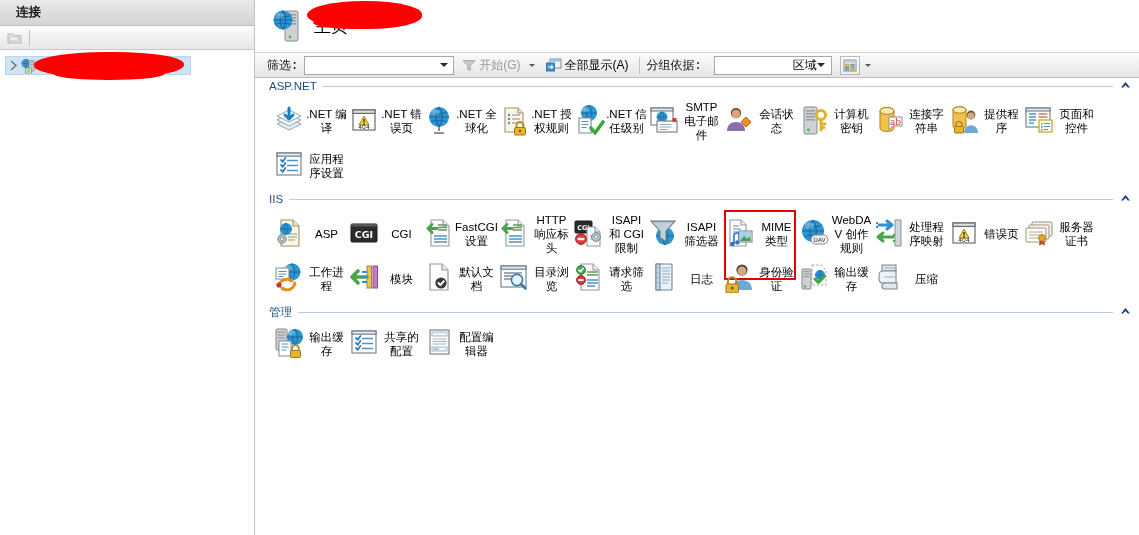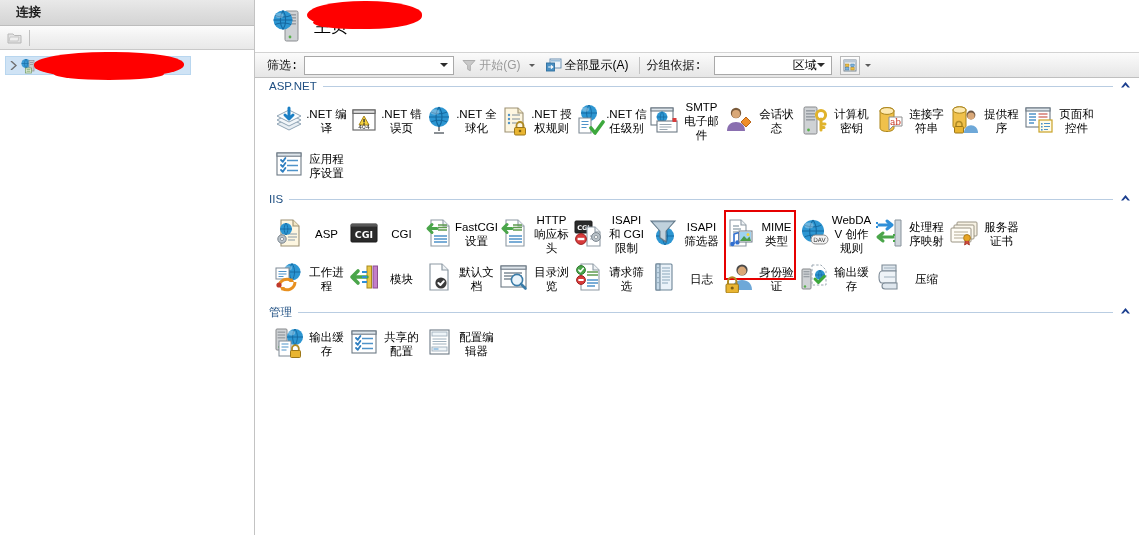"错误页" div.cell { html: none -> <div> <div> <svg> <rect></rect> <rect></rect> <path></path> <rect></rect> <rect></rect> <text>404</text> </svg> </div> <div>错误页</div> </div> }
